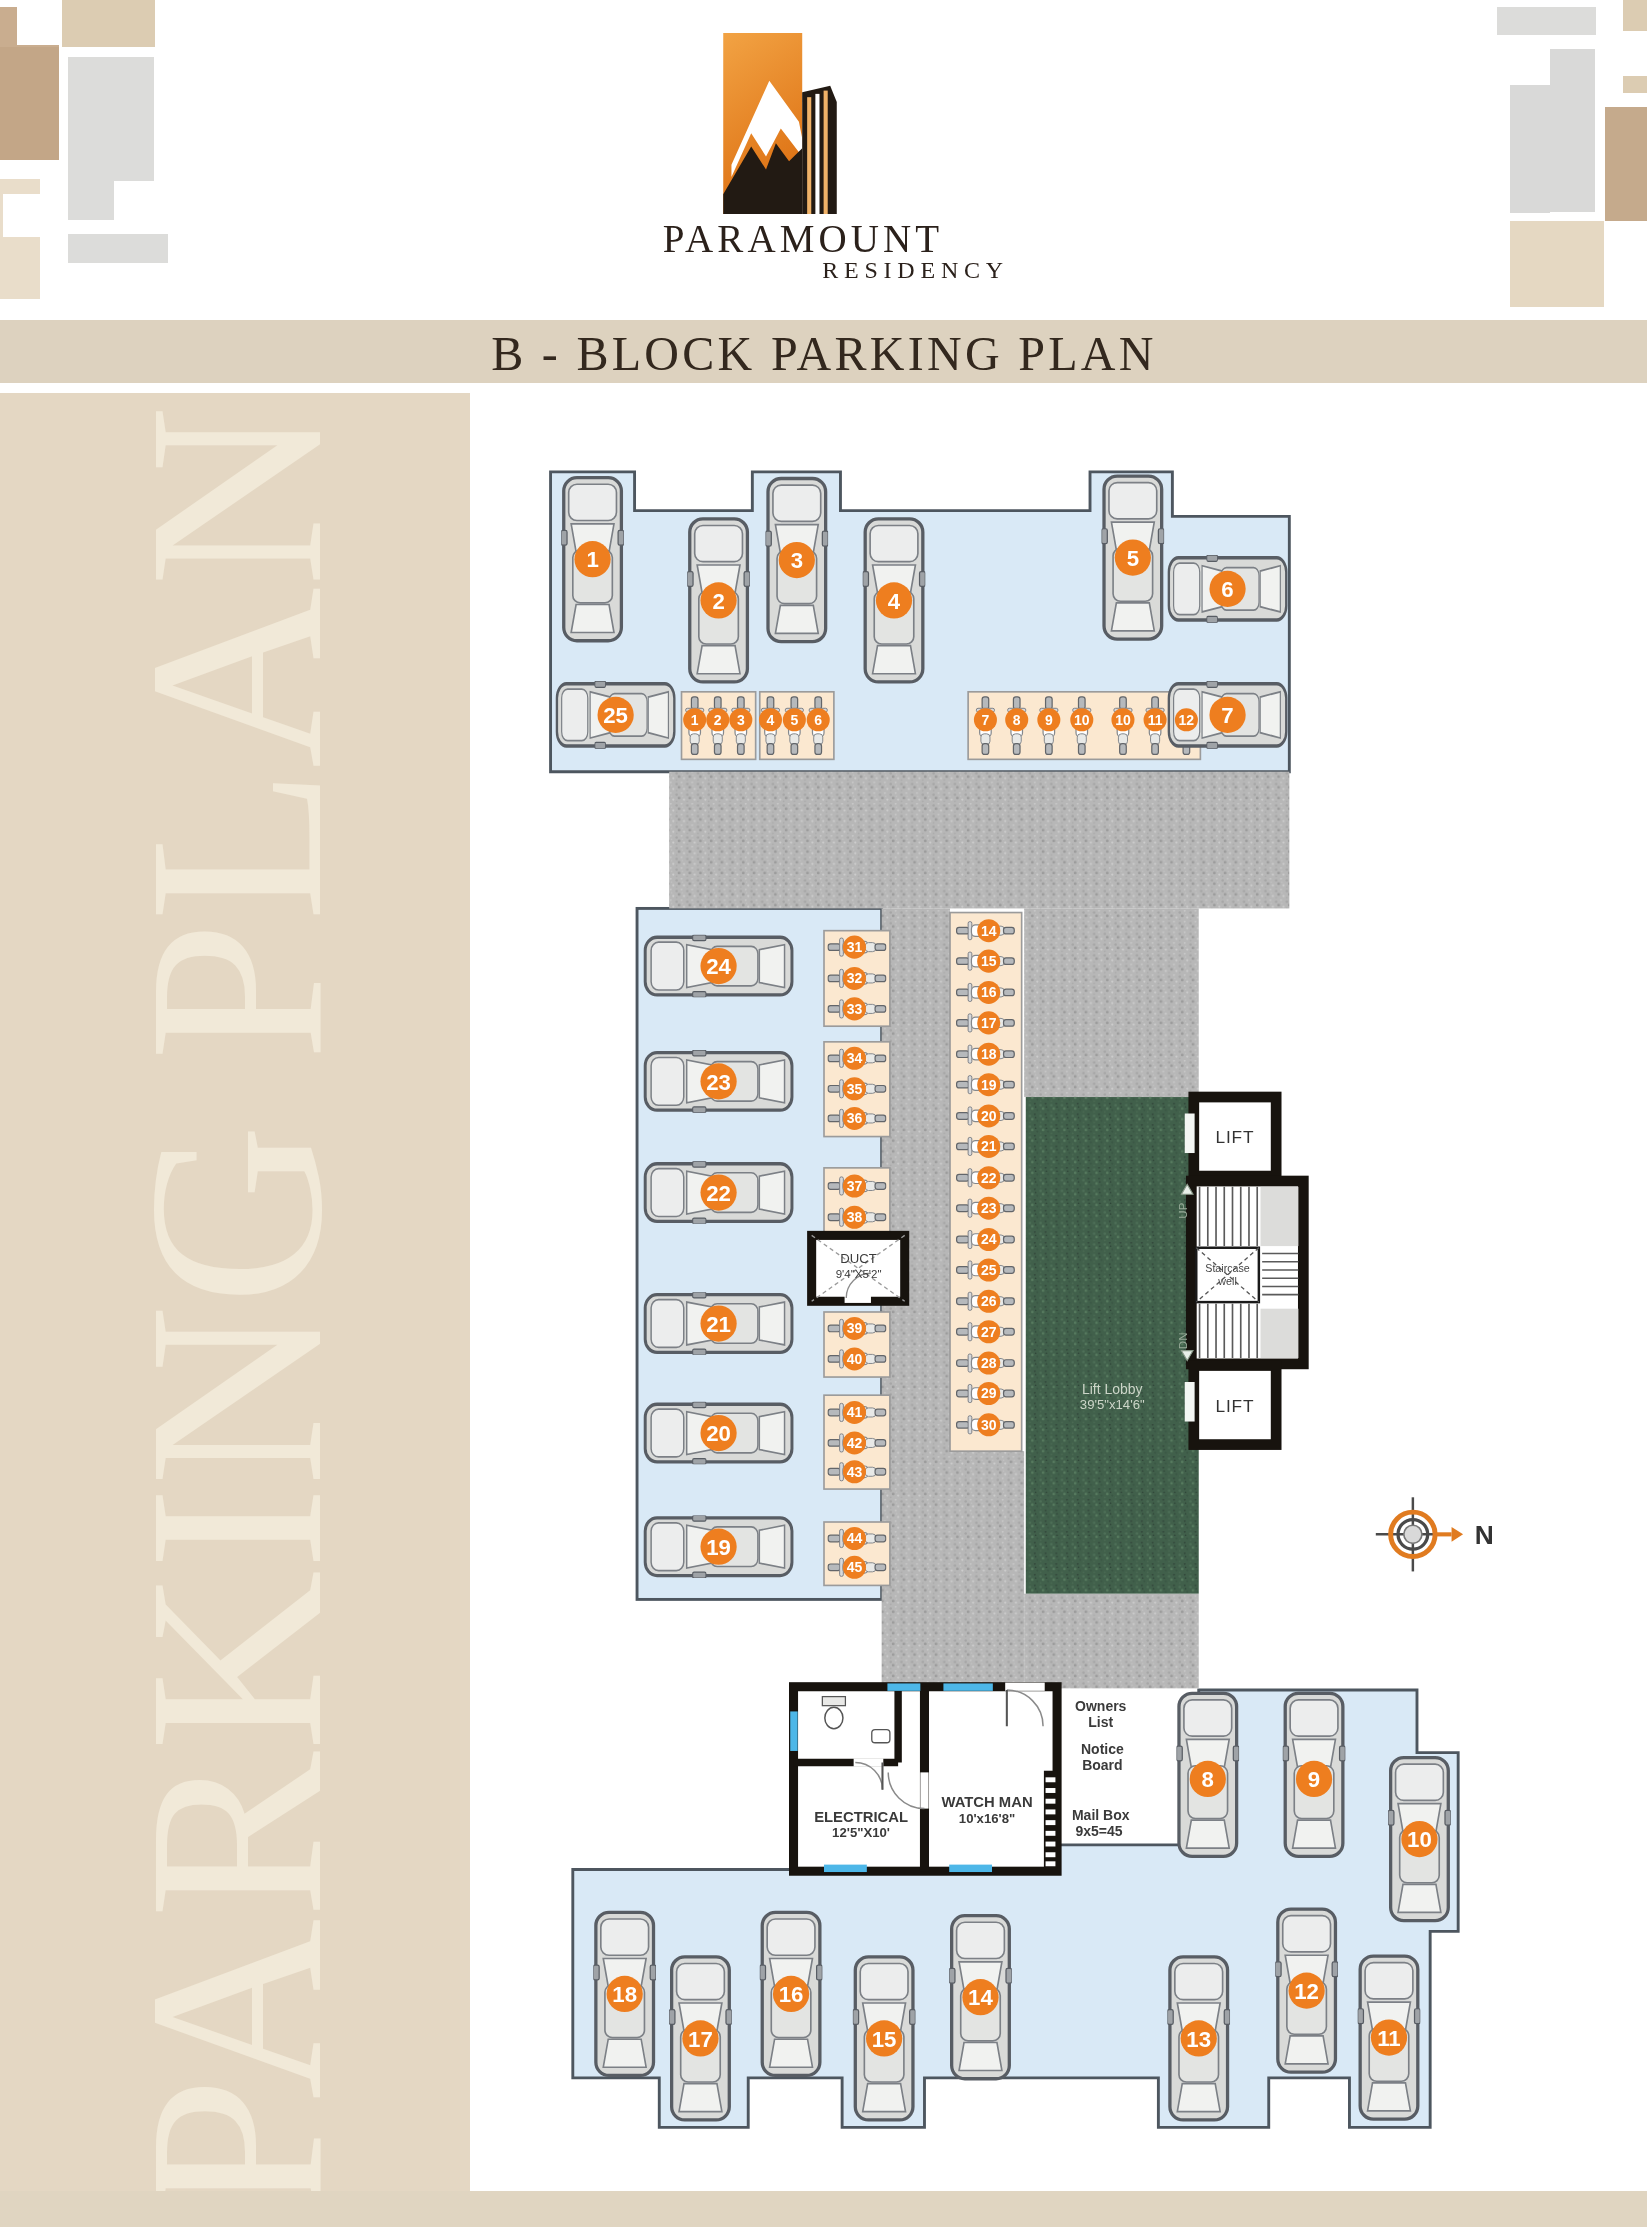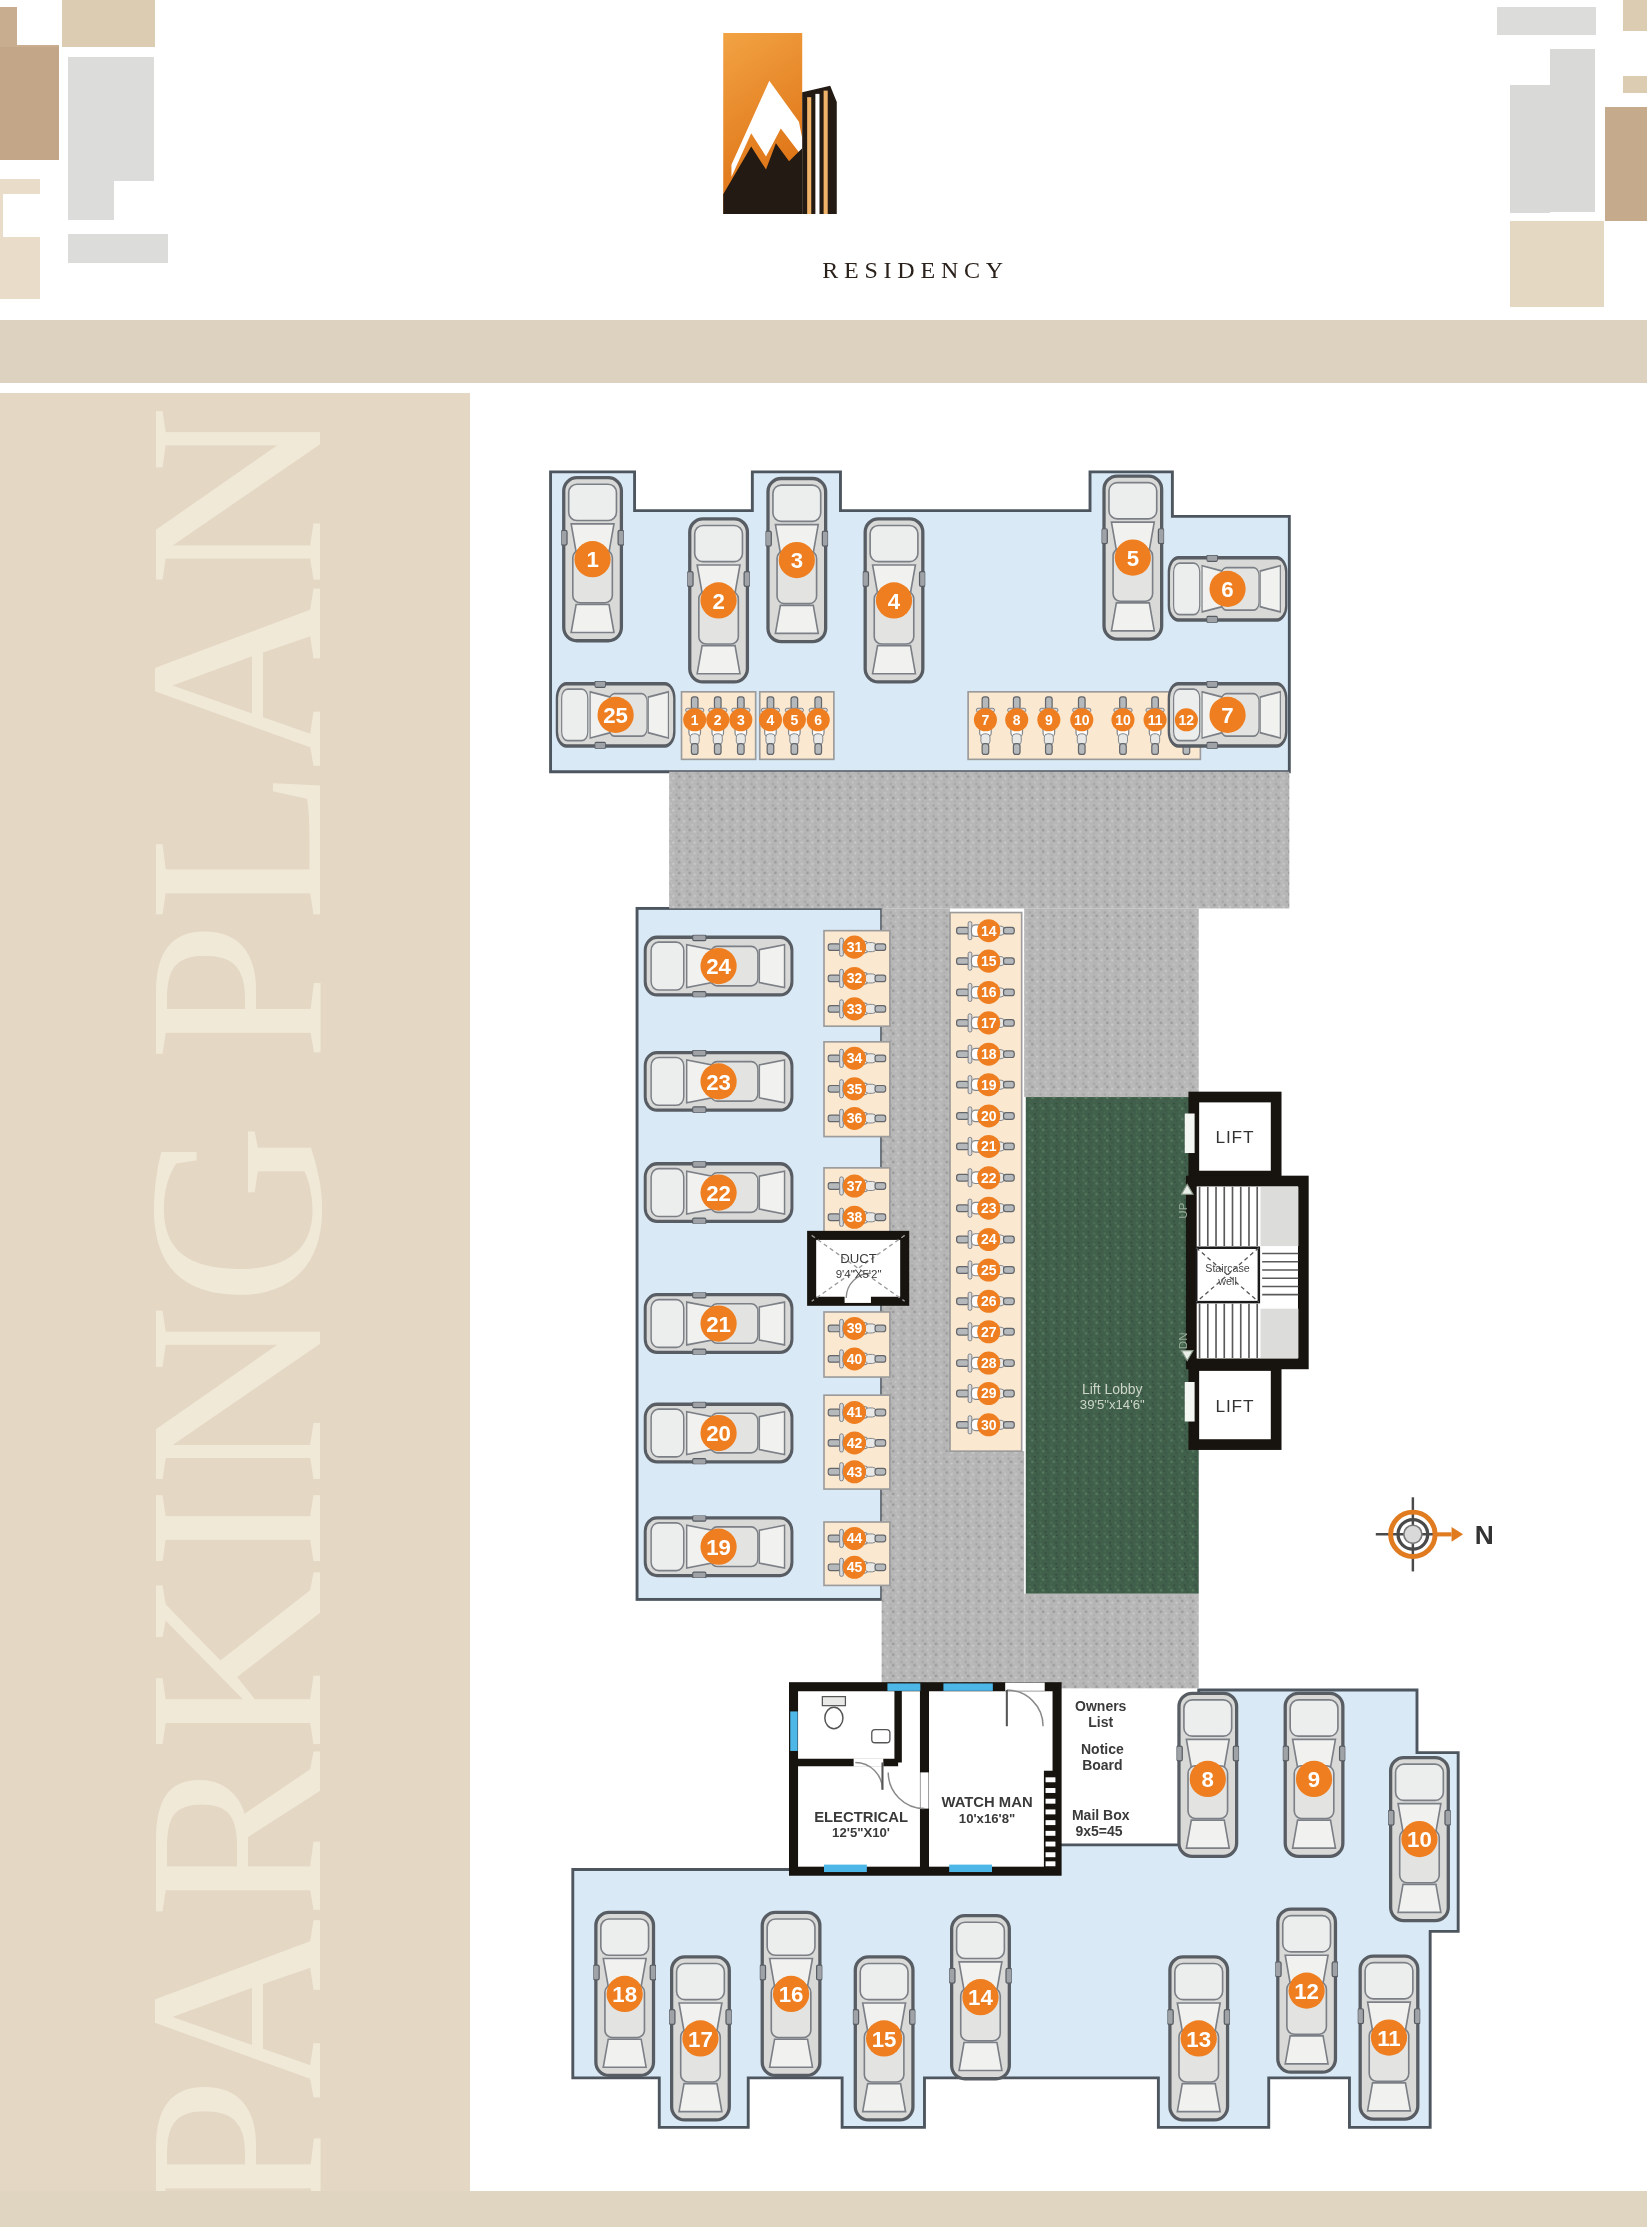"PARAMOUNT" div.logo-title { html: none -> <div>PARAMOUNT</div> }
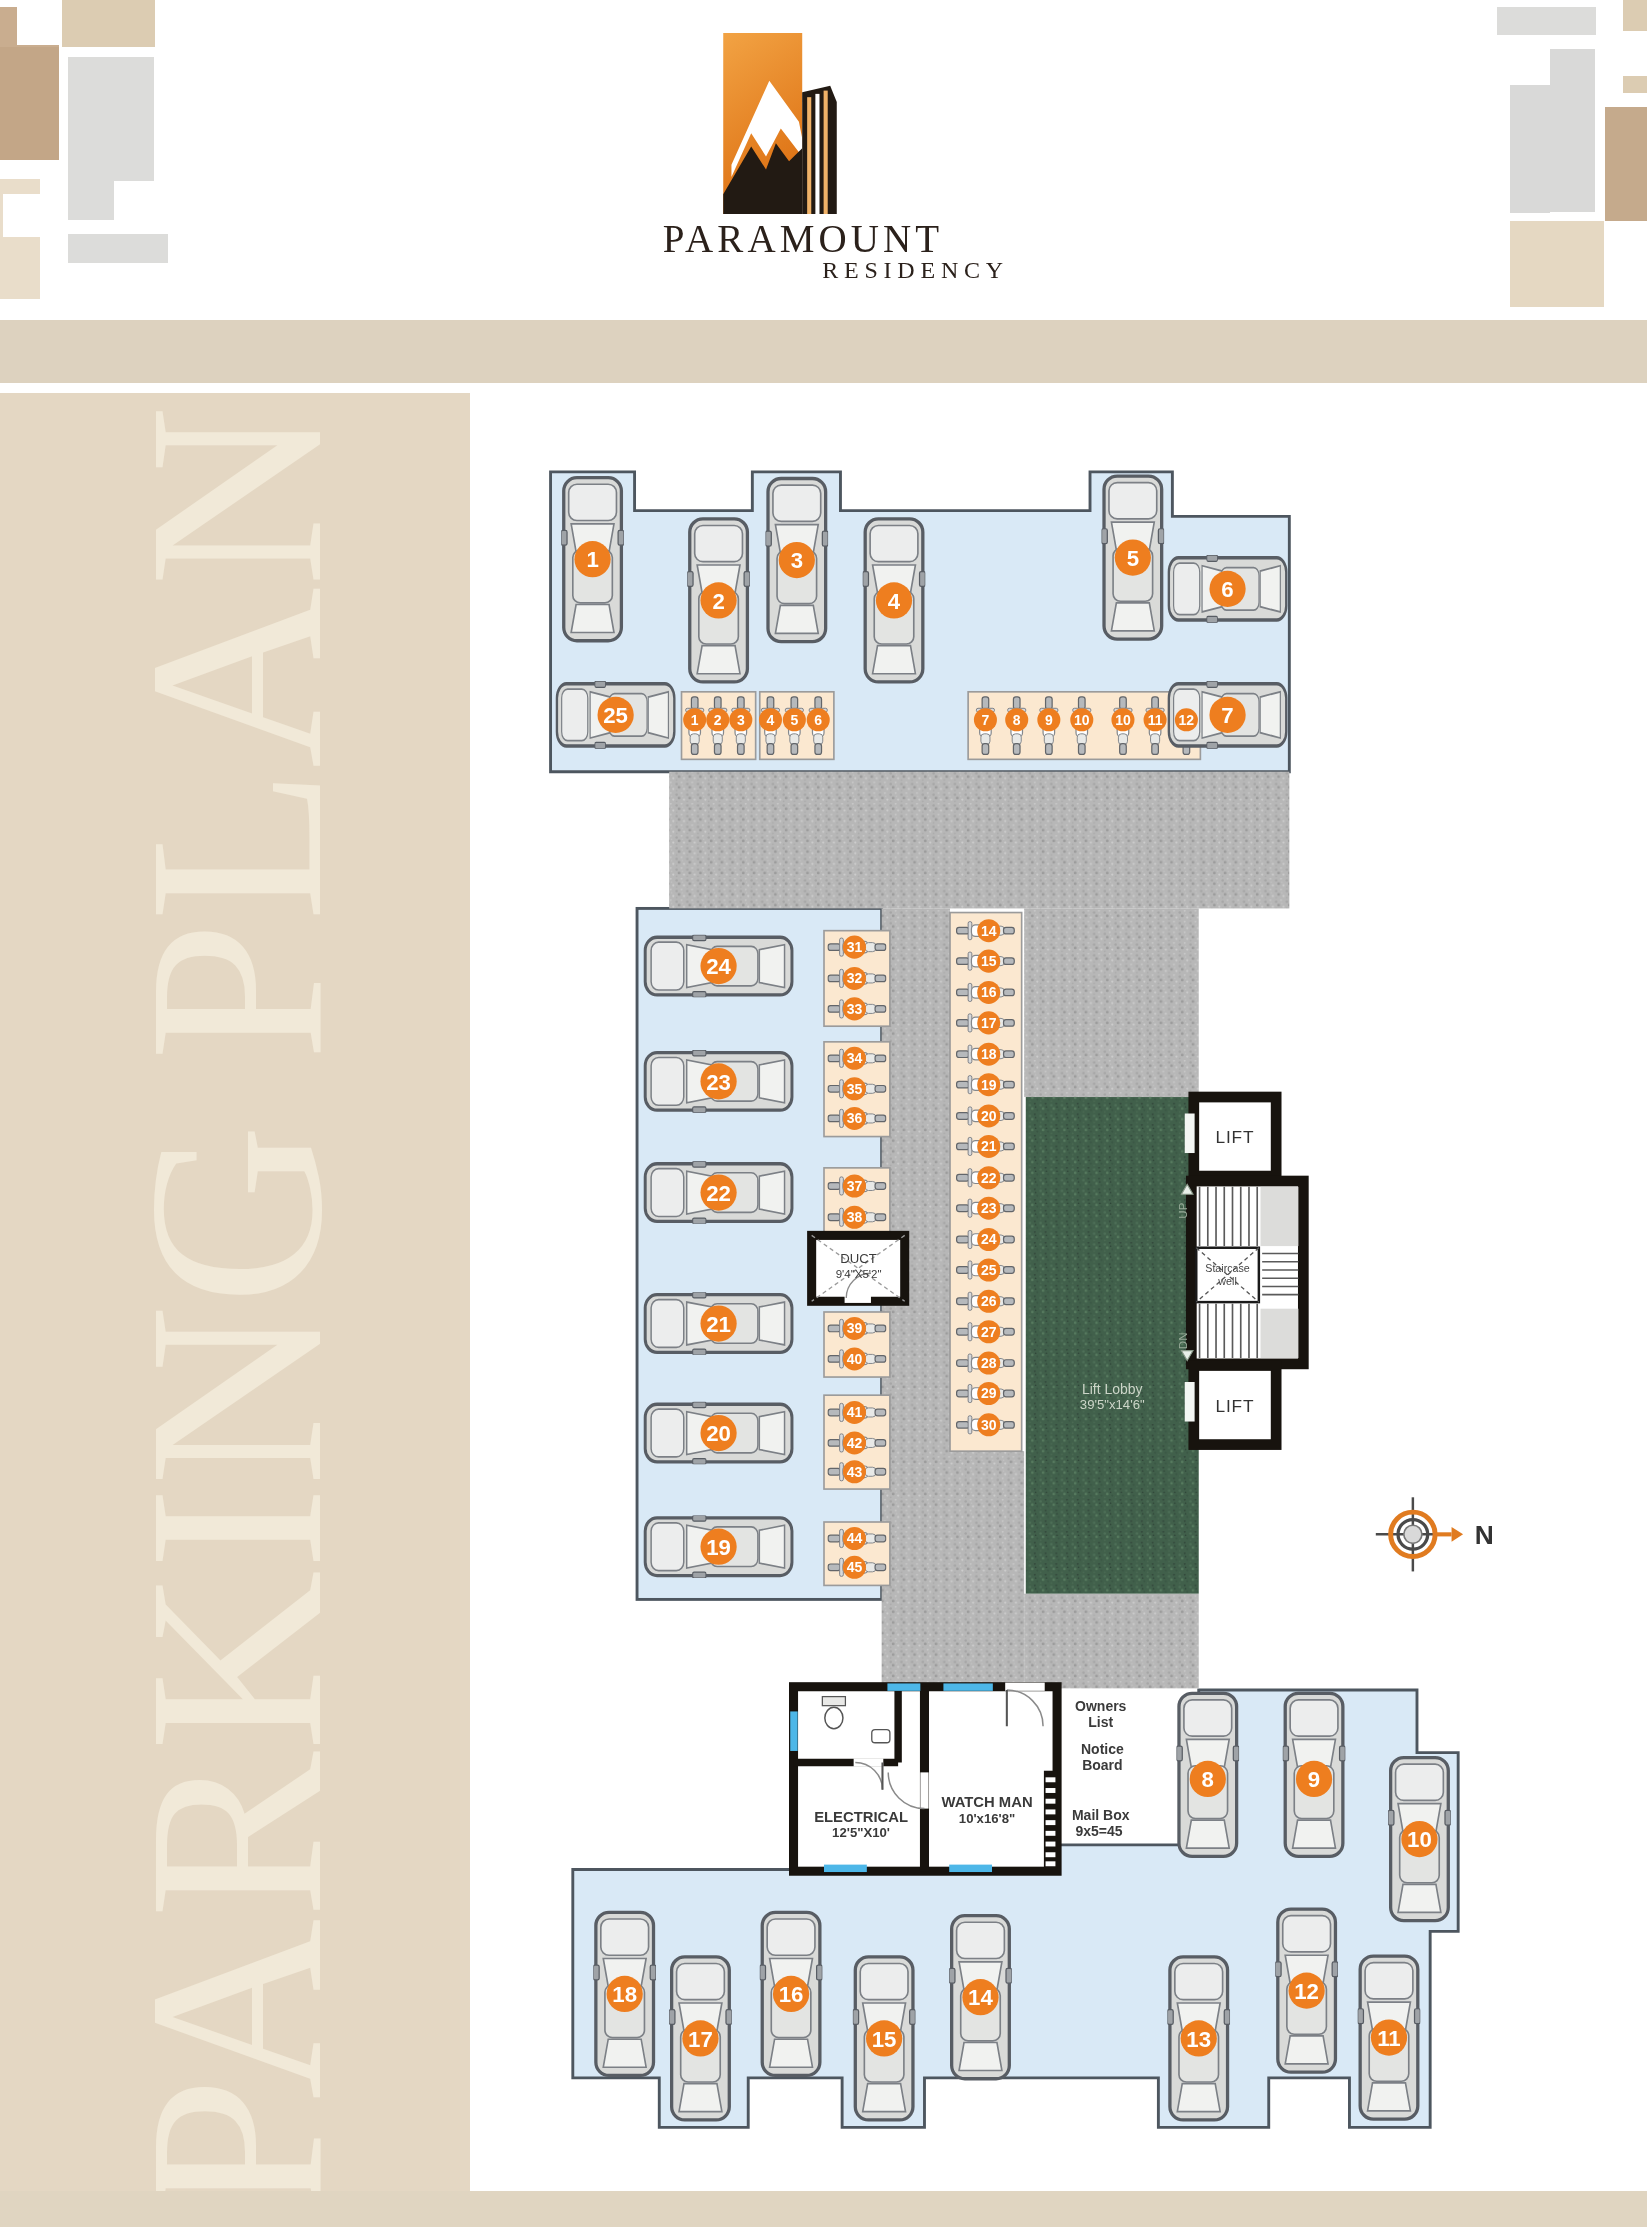"B - BLOCK PARKING PLAN" div.page-title { html: none -> <div>B - BLOCK PARKING PLAN</div> }
